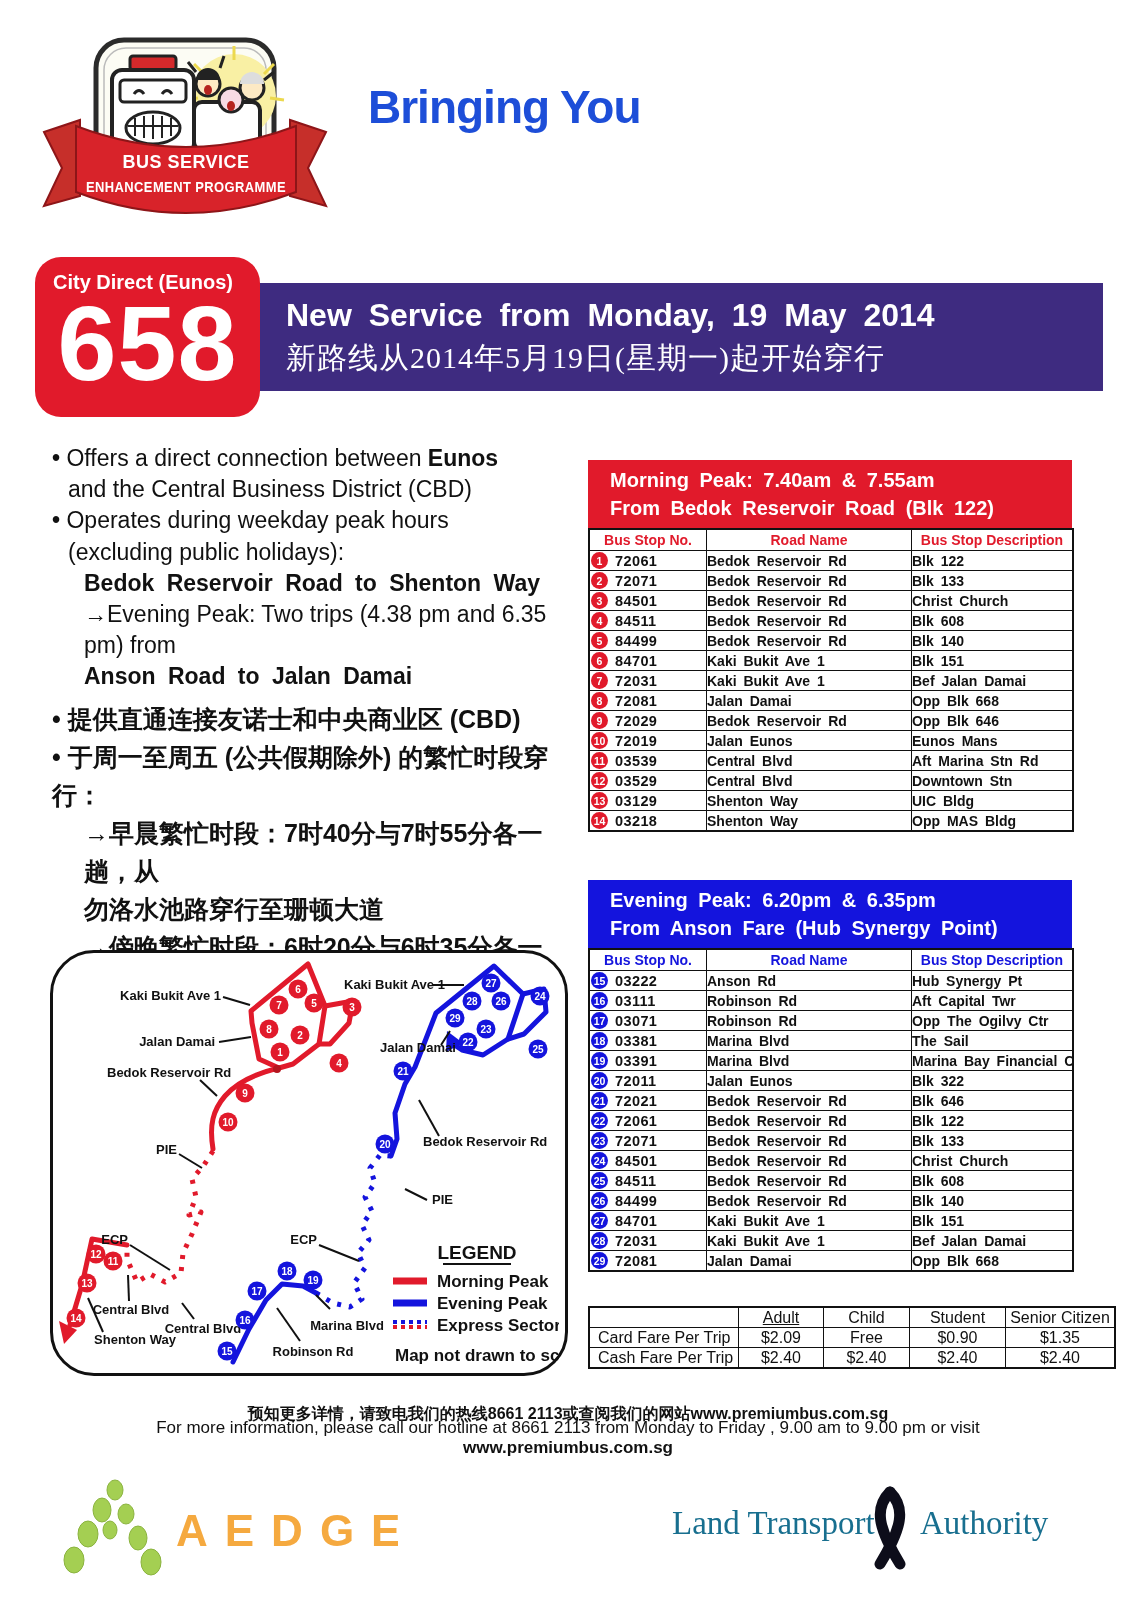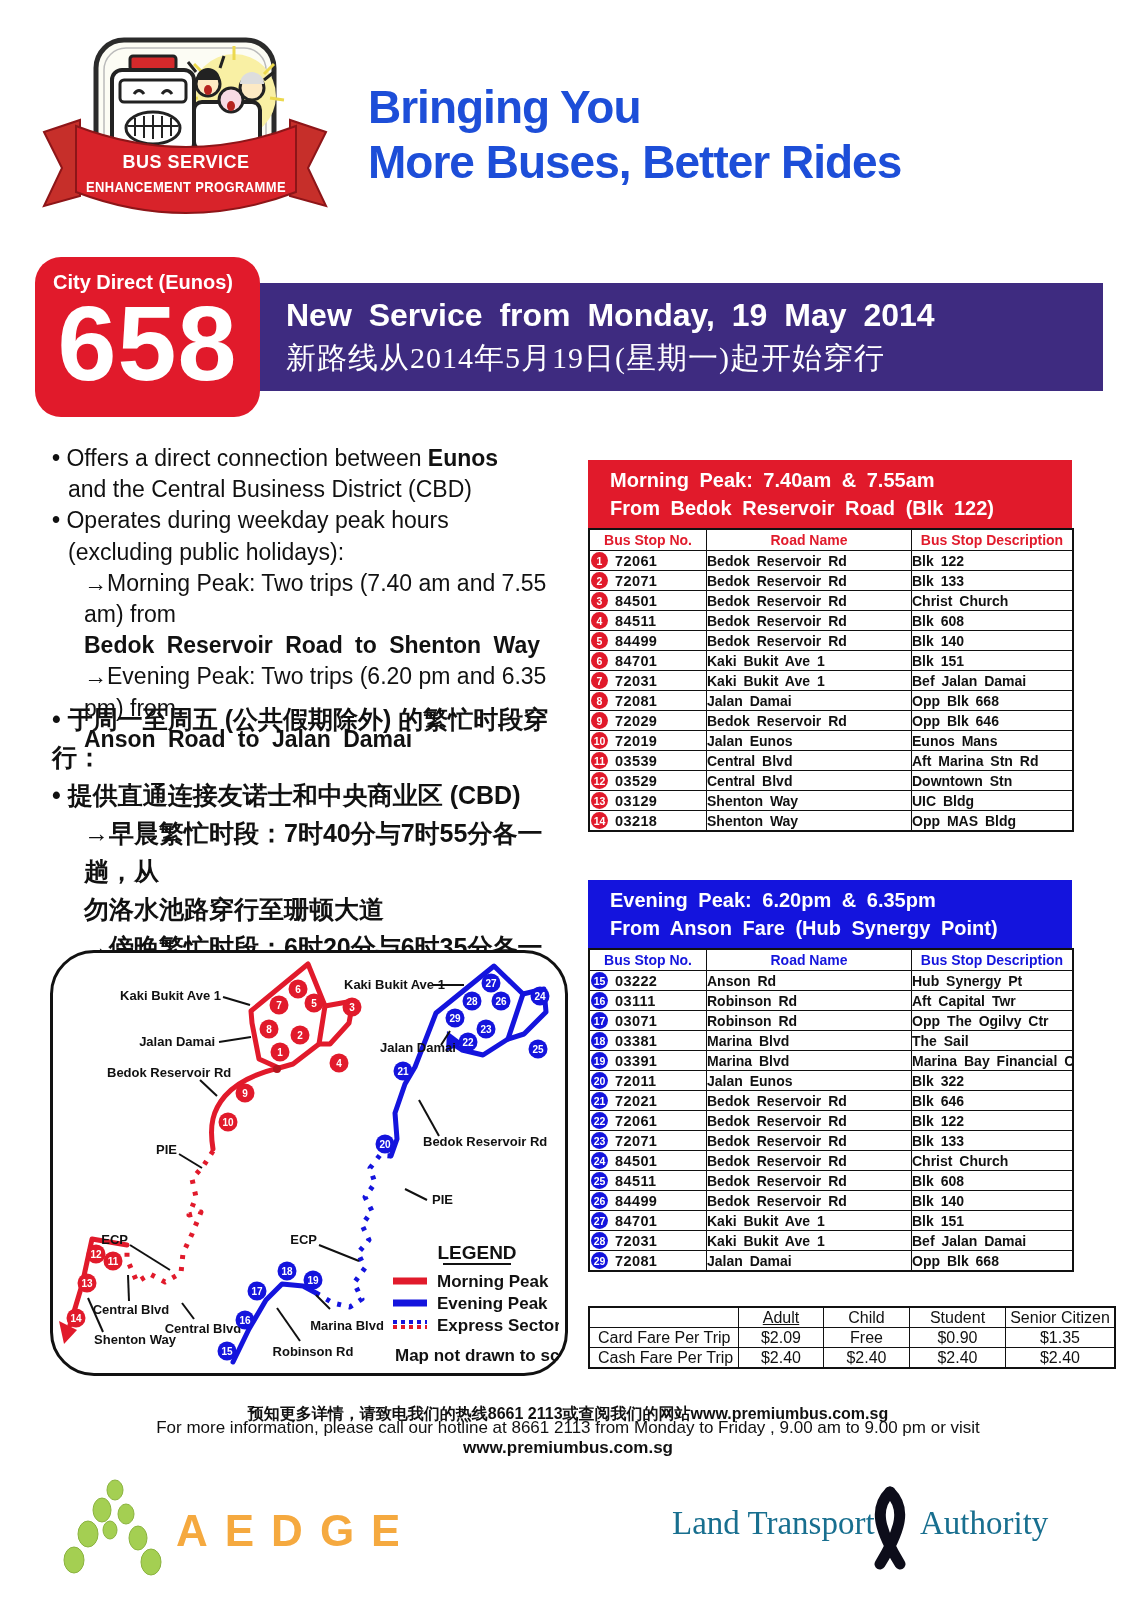"More Buses, Better Rides" div { html: <div>More Buses, Better Rides</div> -> none }
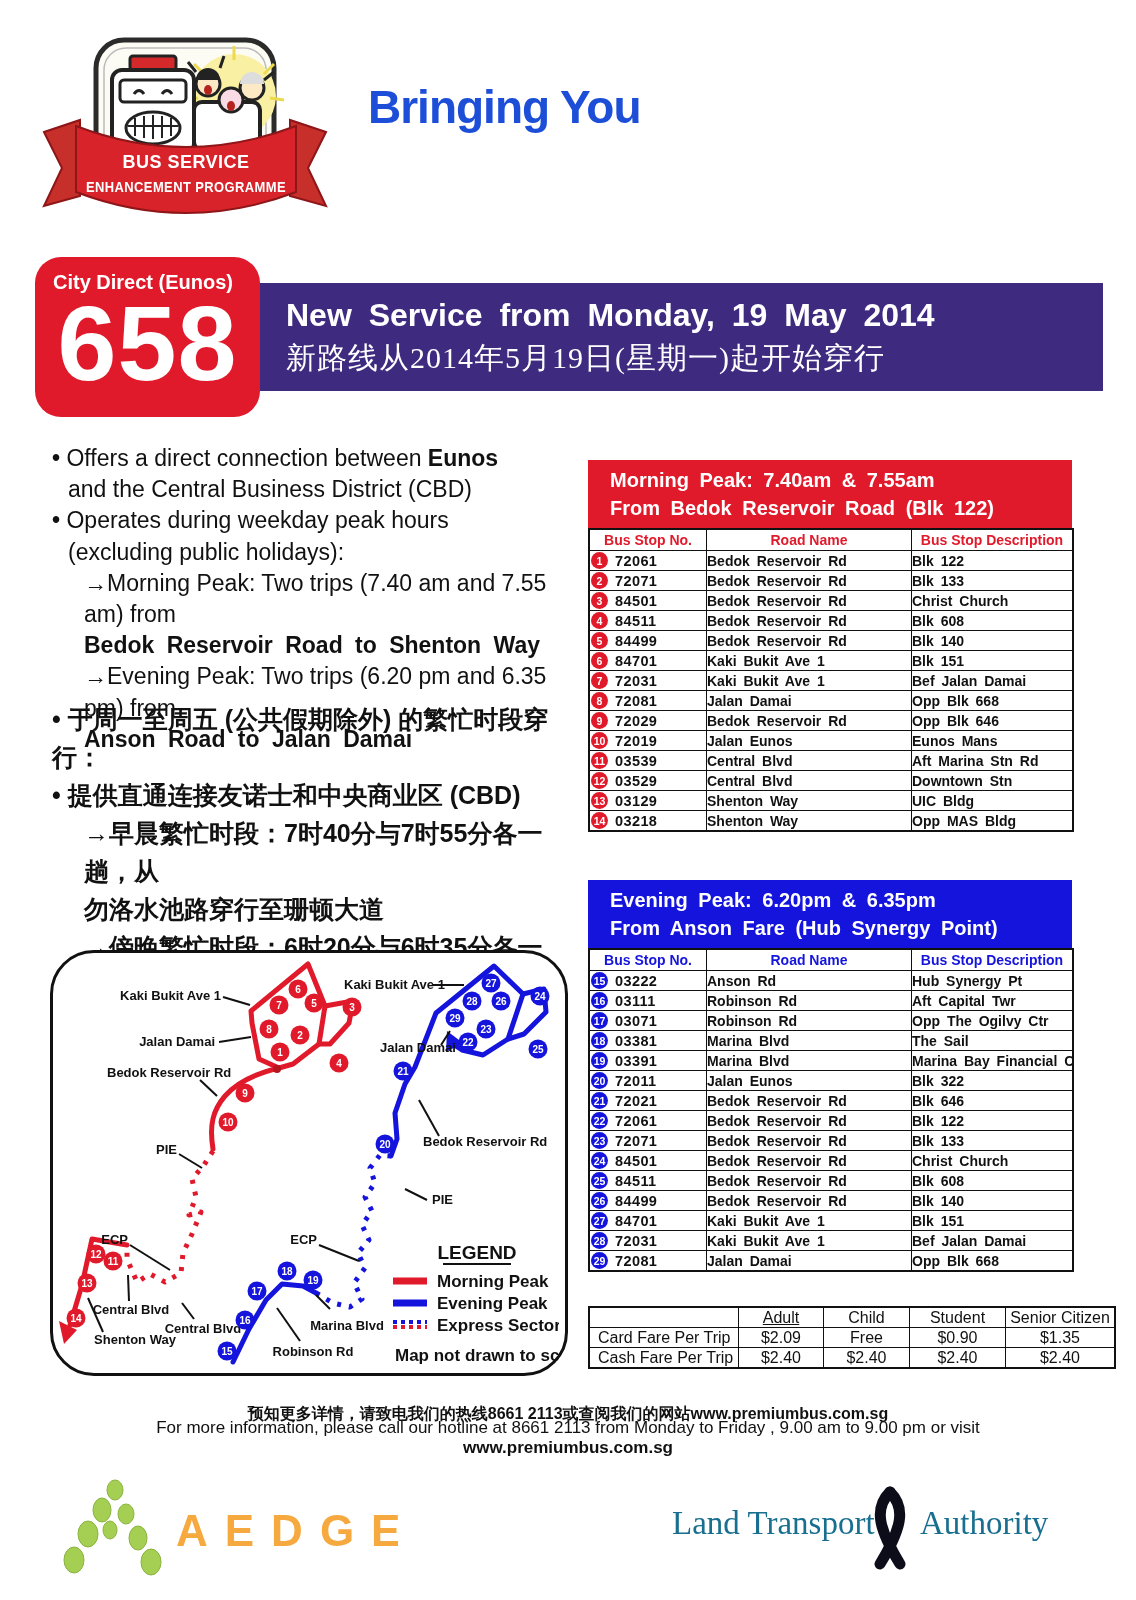"→Morning Peak: Two trips (7.40" div.ind2 { html: <div>→Morning Peak: Two trips (7.40 am and 7.55 am) from</div> -> none }
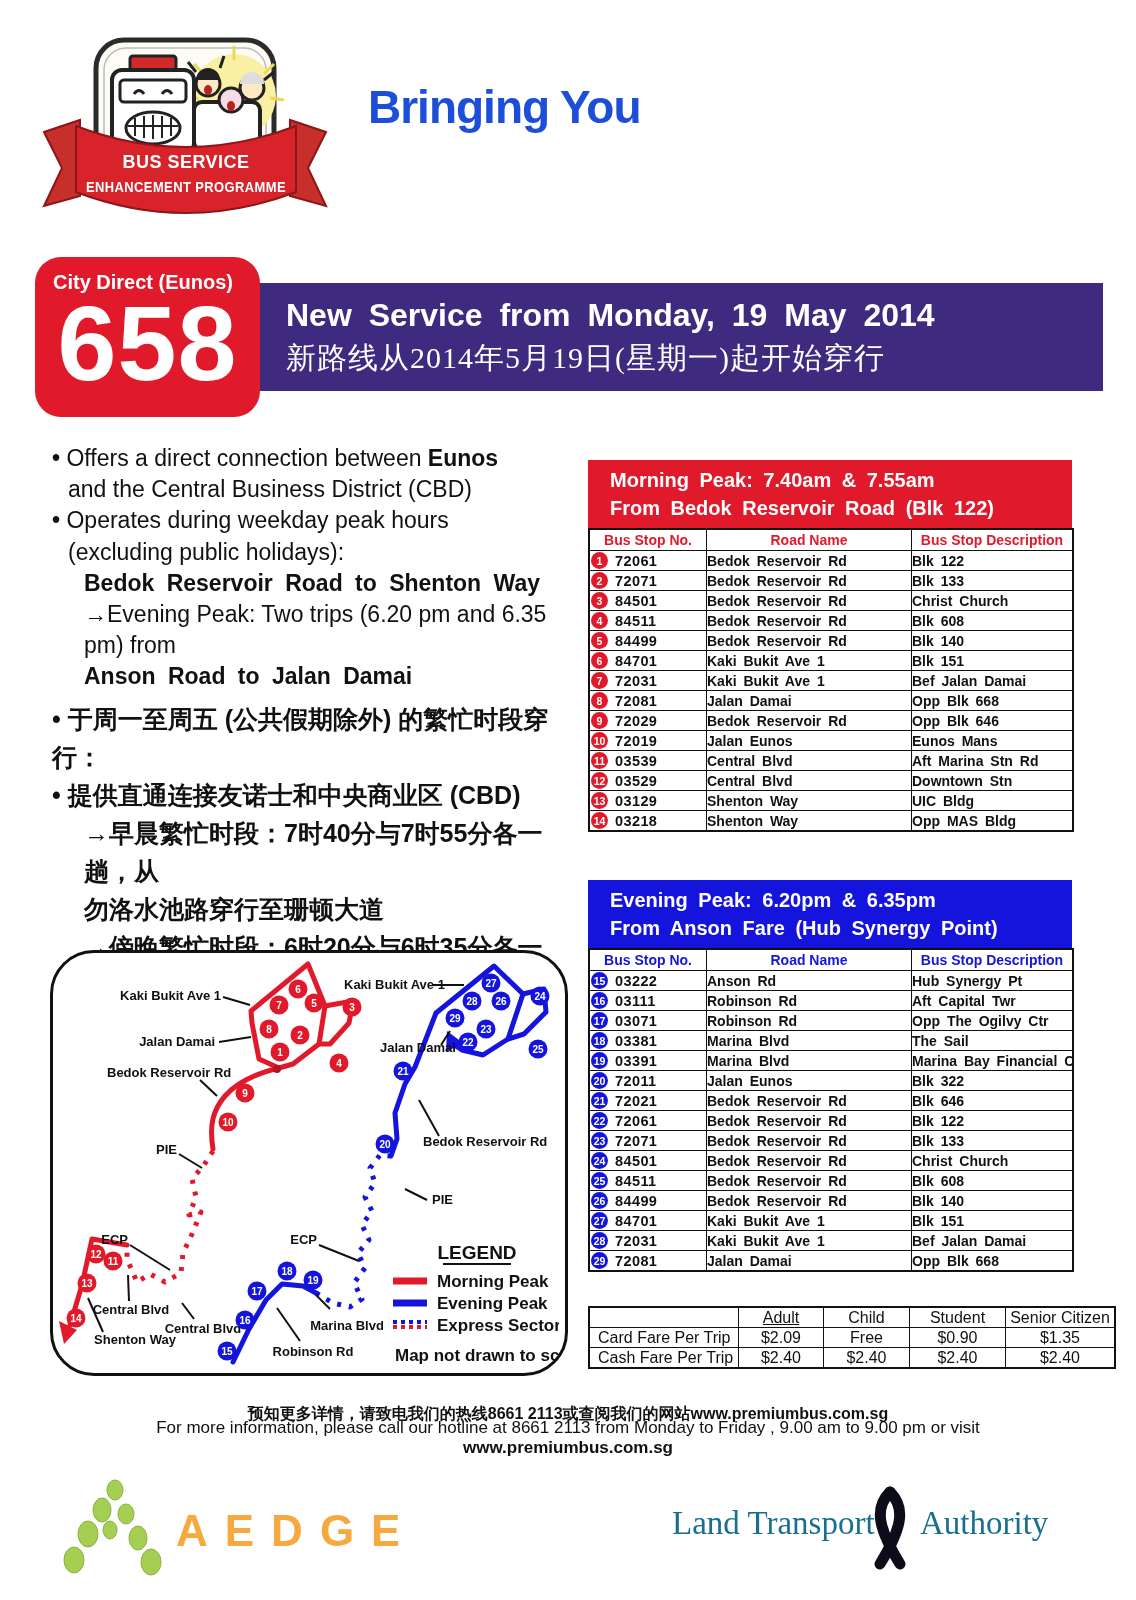"→Evening Peak: Two trips (6.20" div.ind2 { text: 6.20 -> 4.38 }
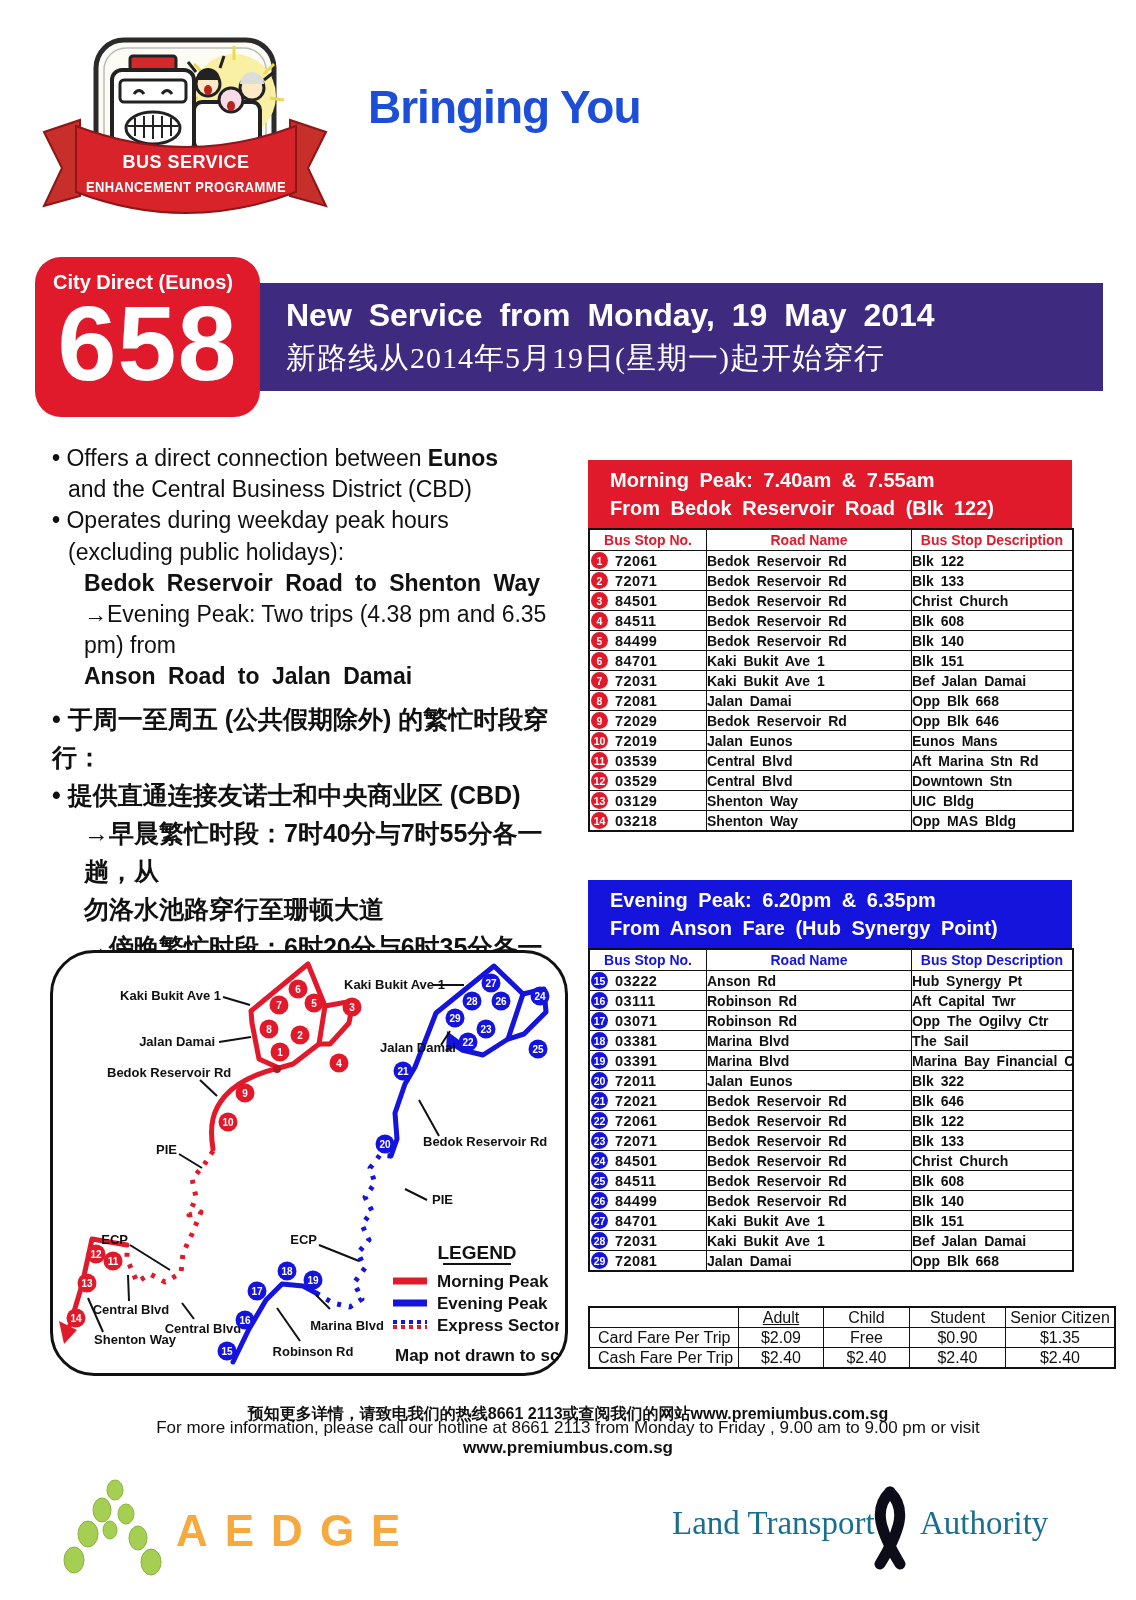"于周一至周五 (公共假期除外) 的繁忙时段穿行：" div.bl { order: before "提供直通连接友诺士和中央商业区 (CBD)" -> after "提供直通连接友诺士和中央商业区 (CBD)" }
